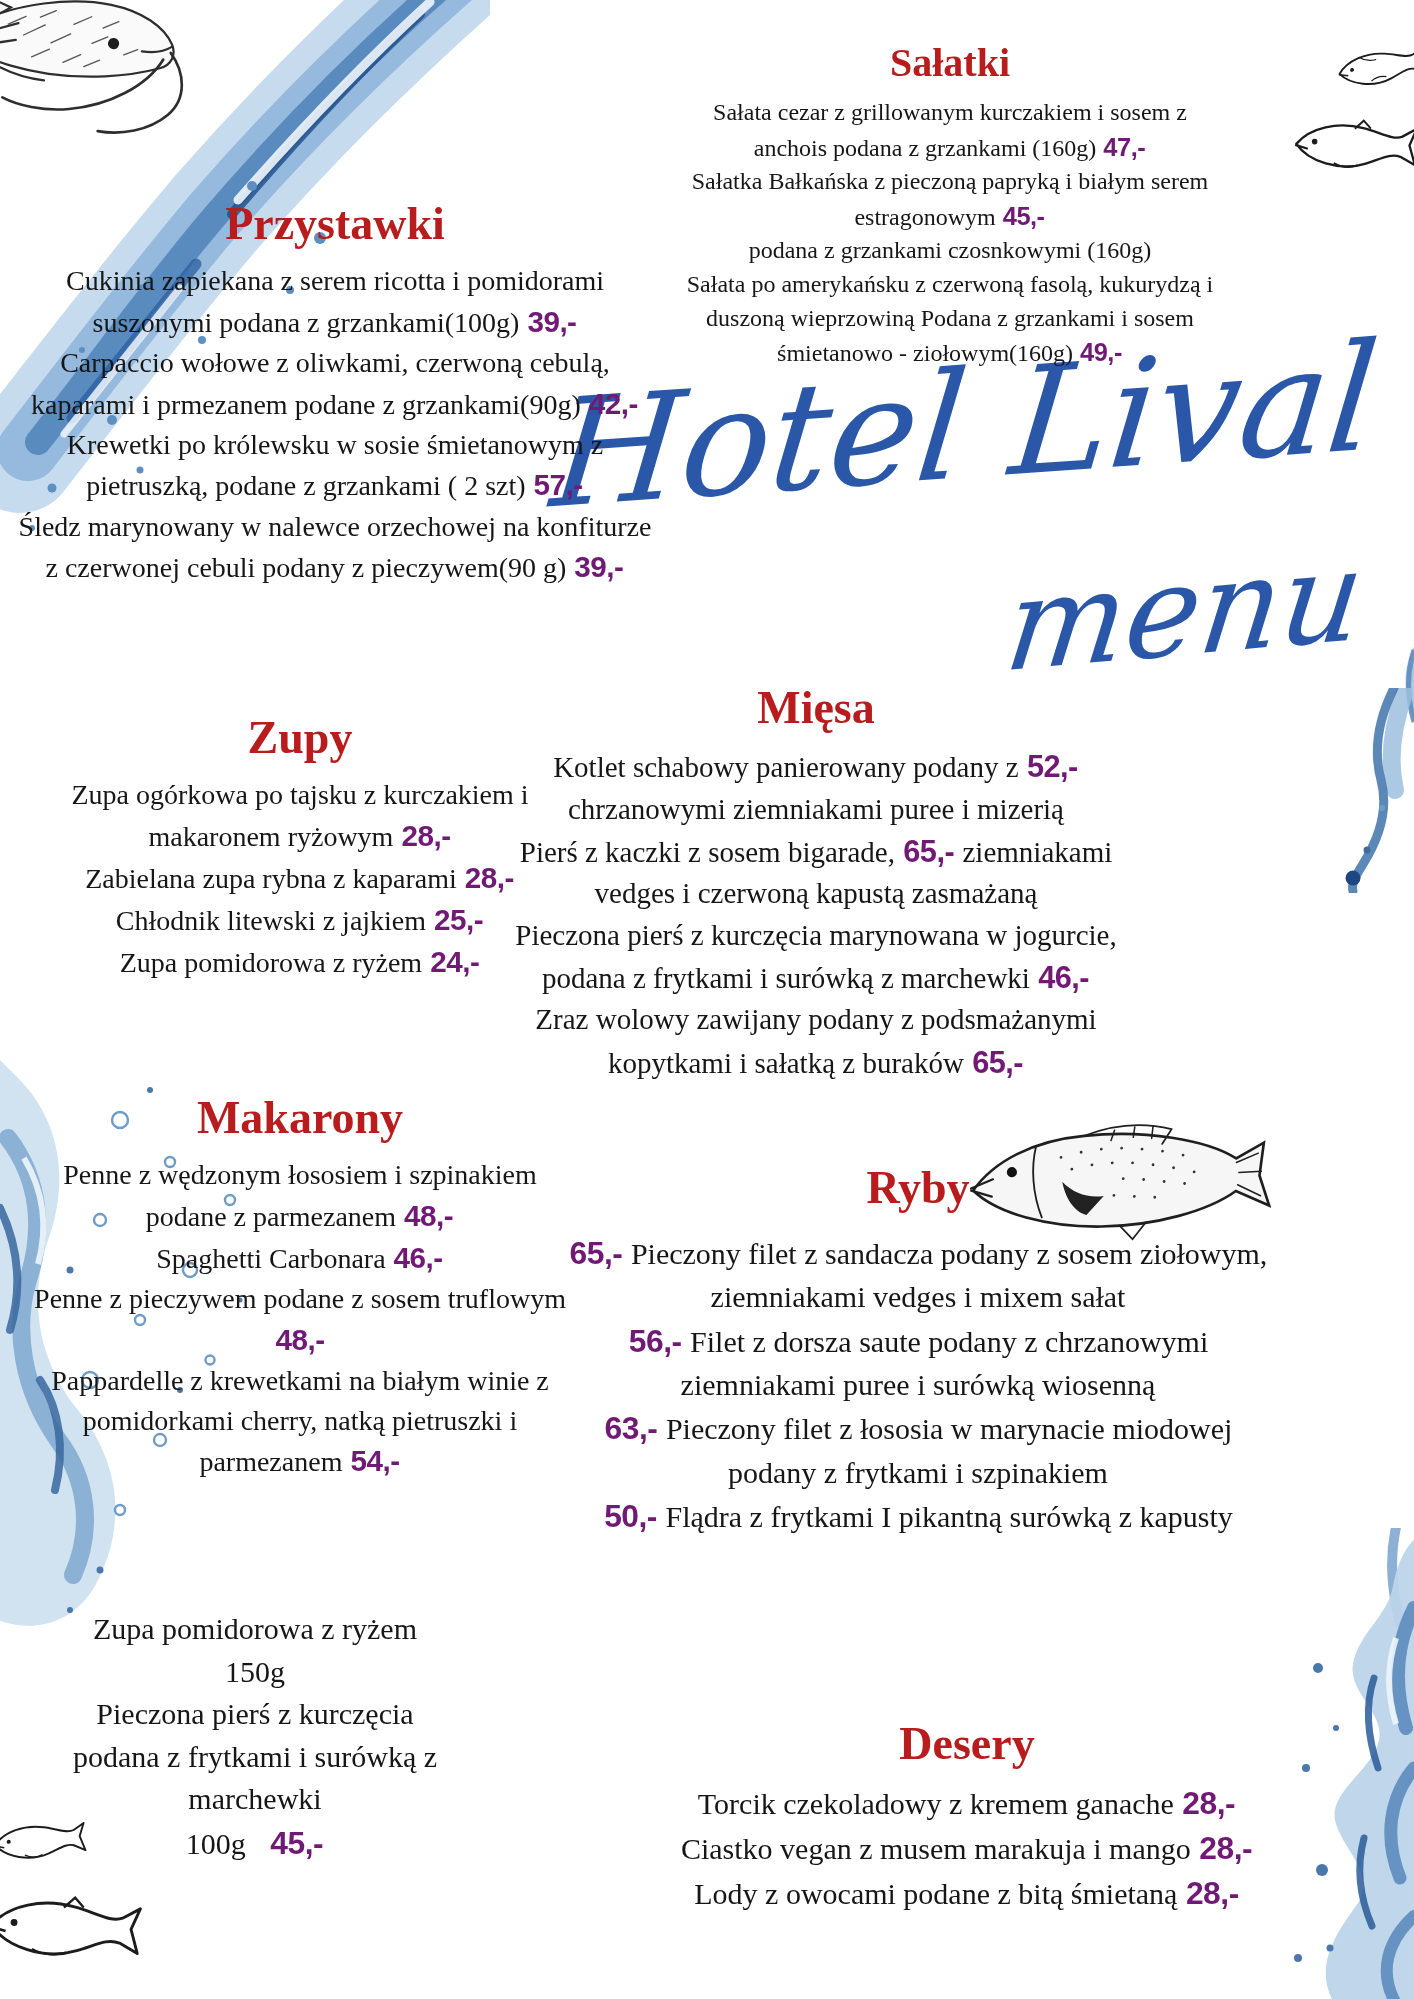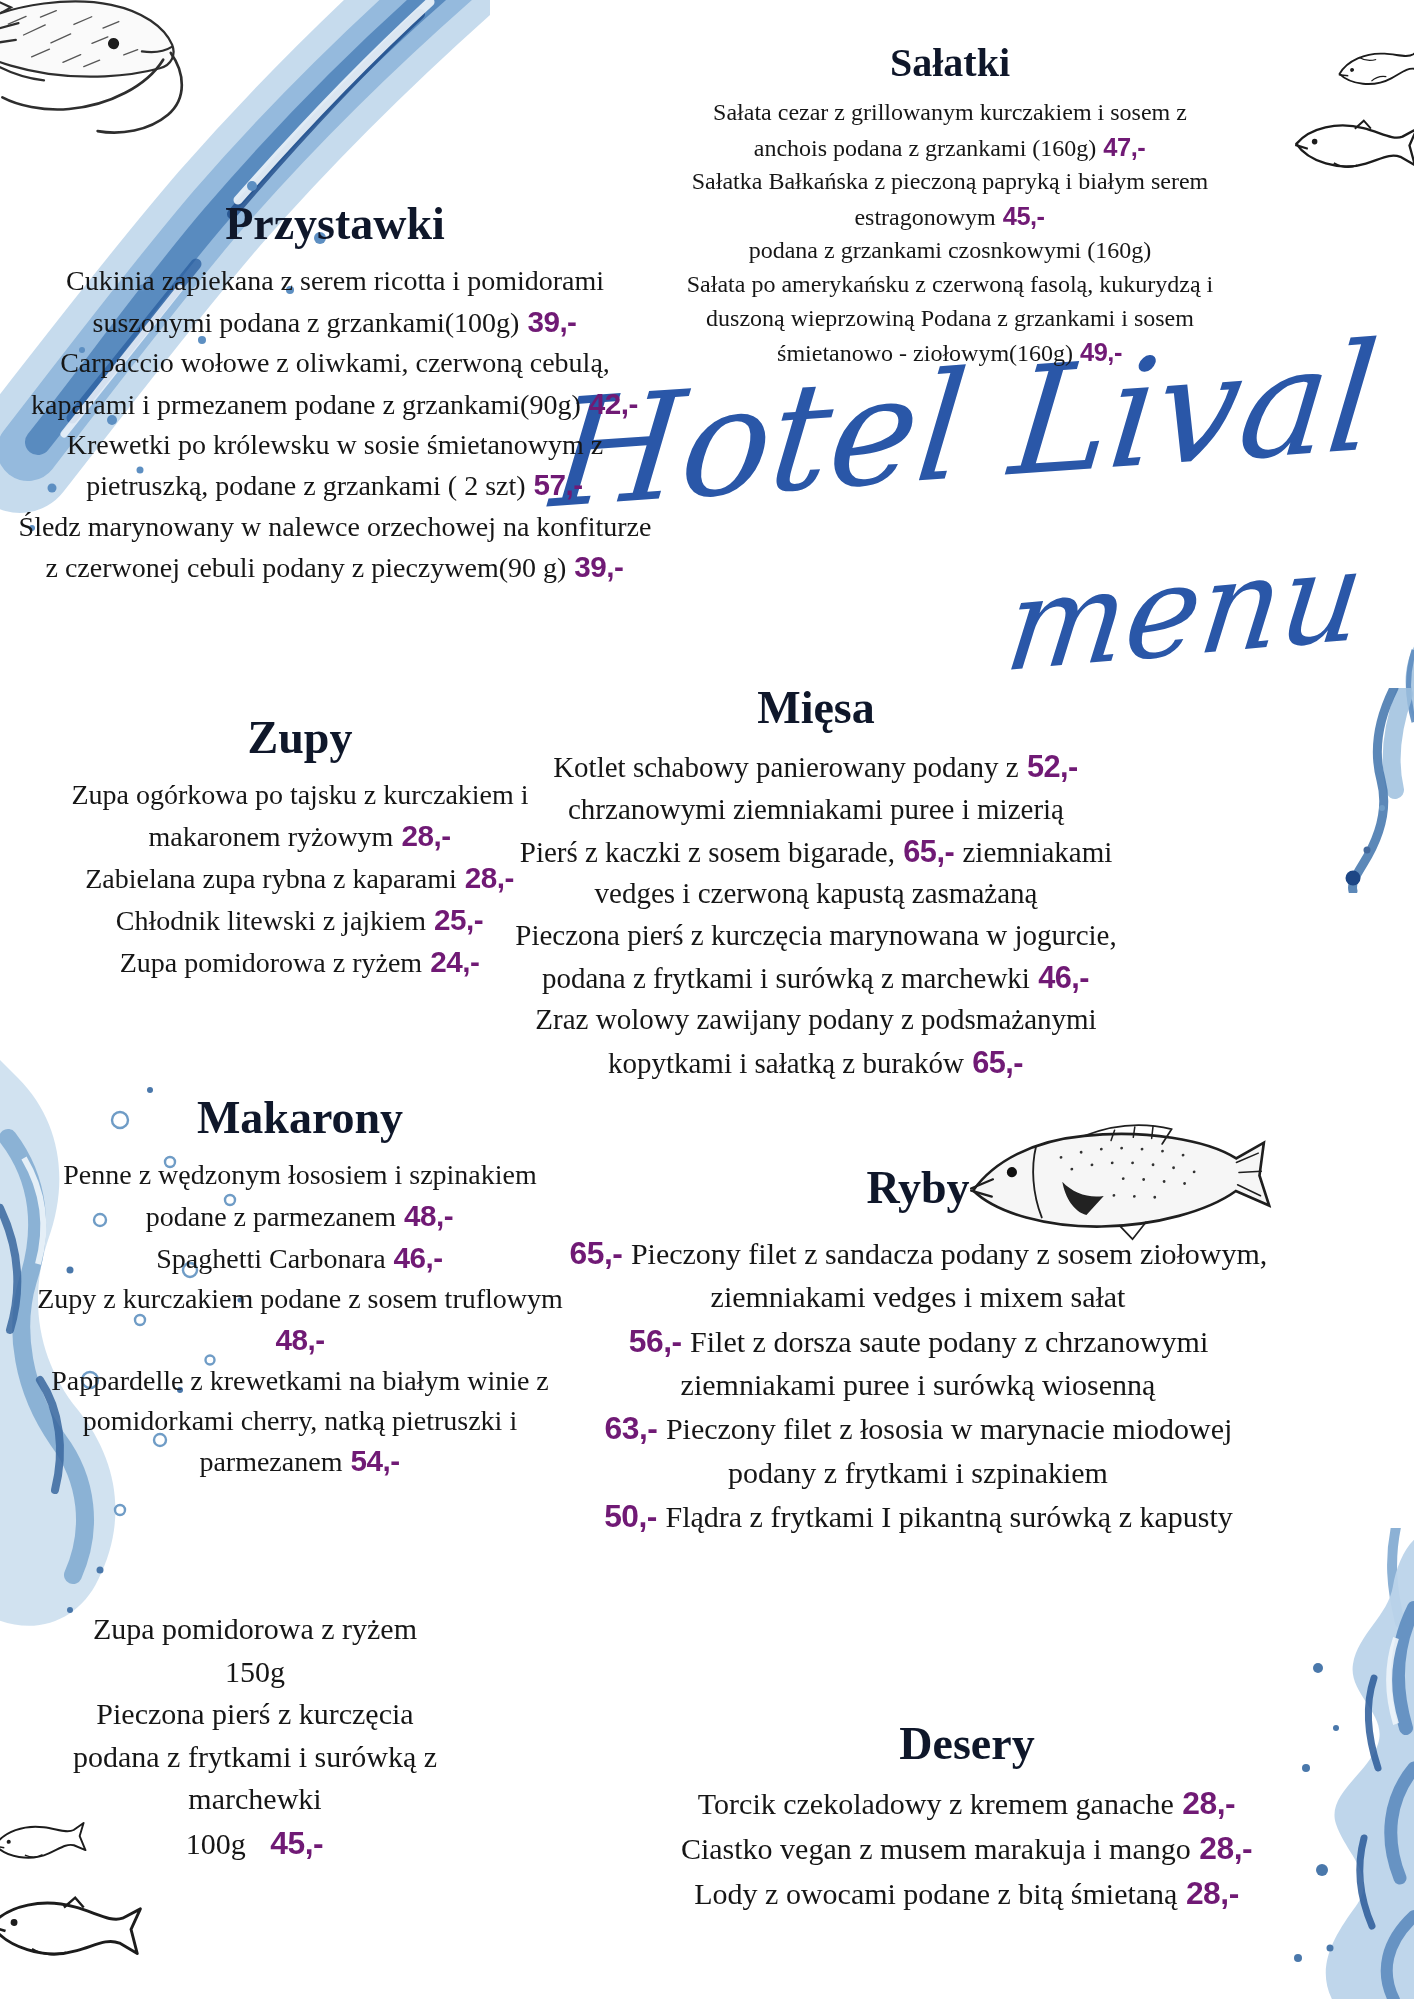"Sałatki" .sec-title { color: #0f172a -> #b91c1c }
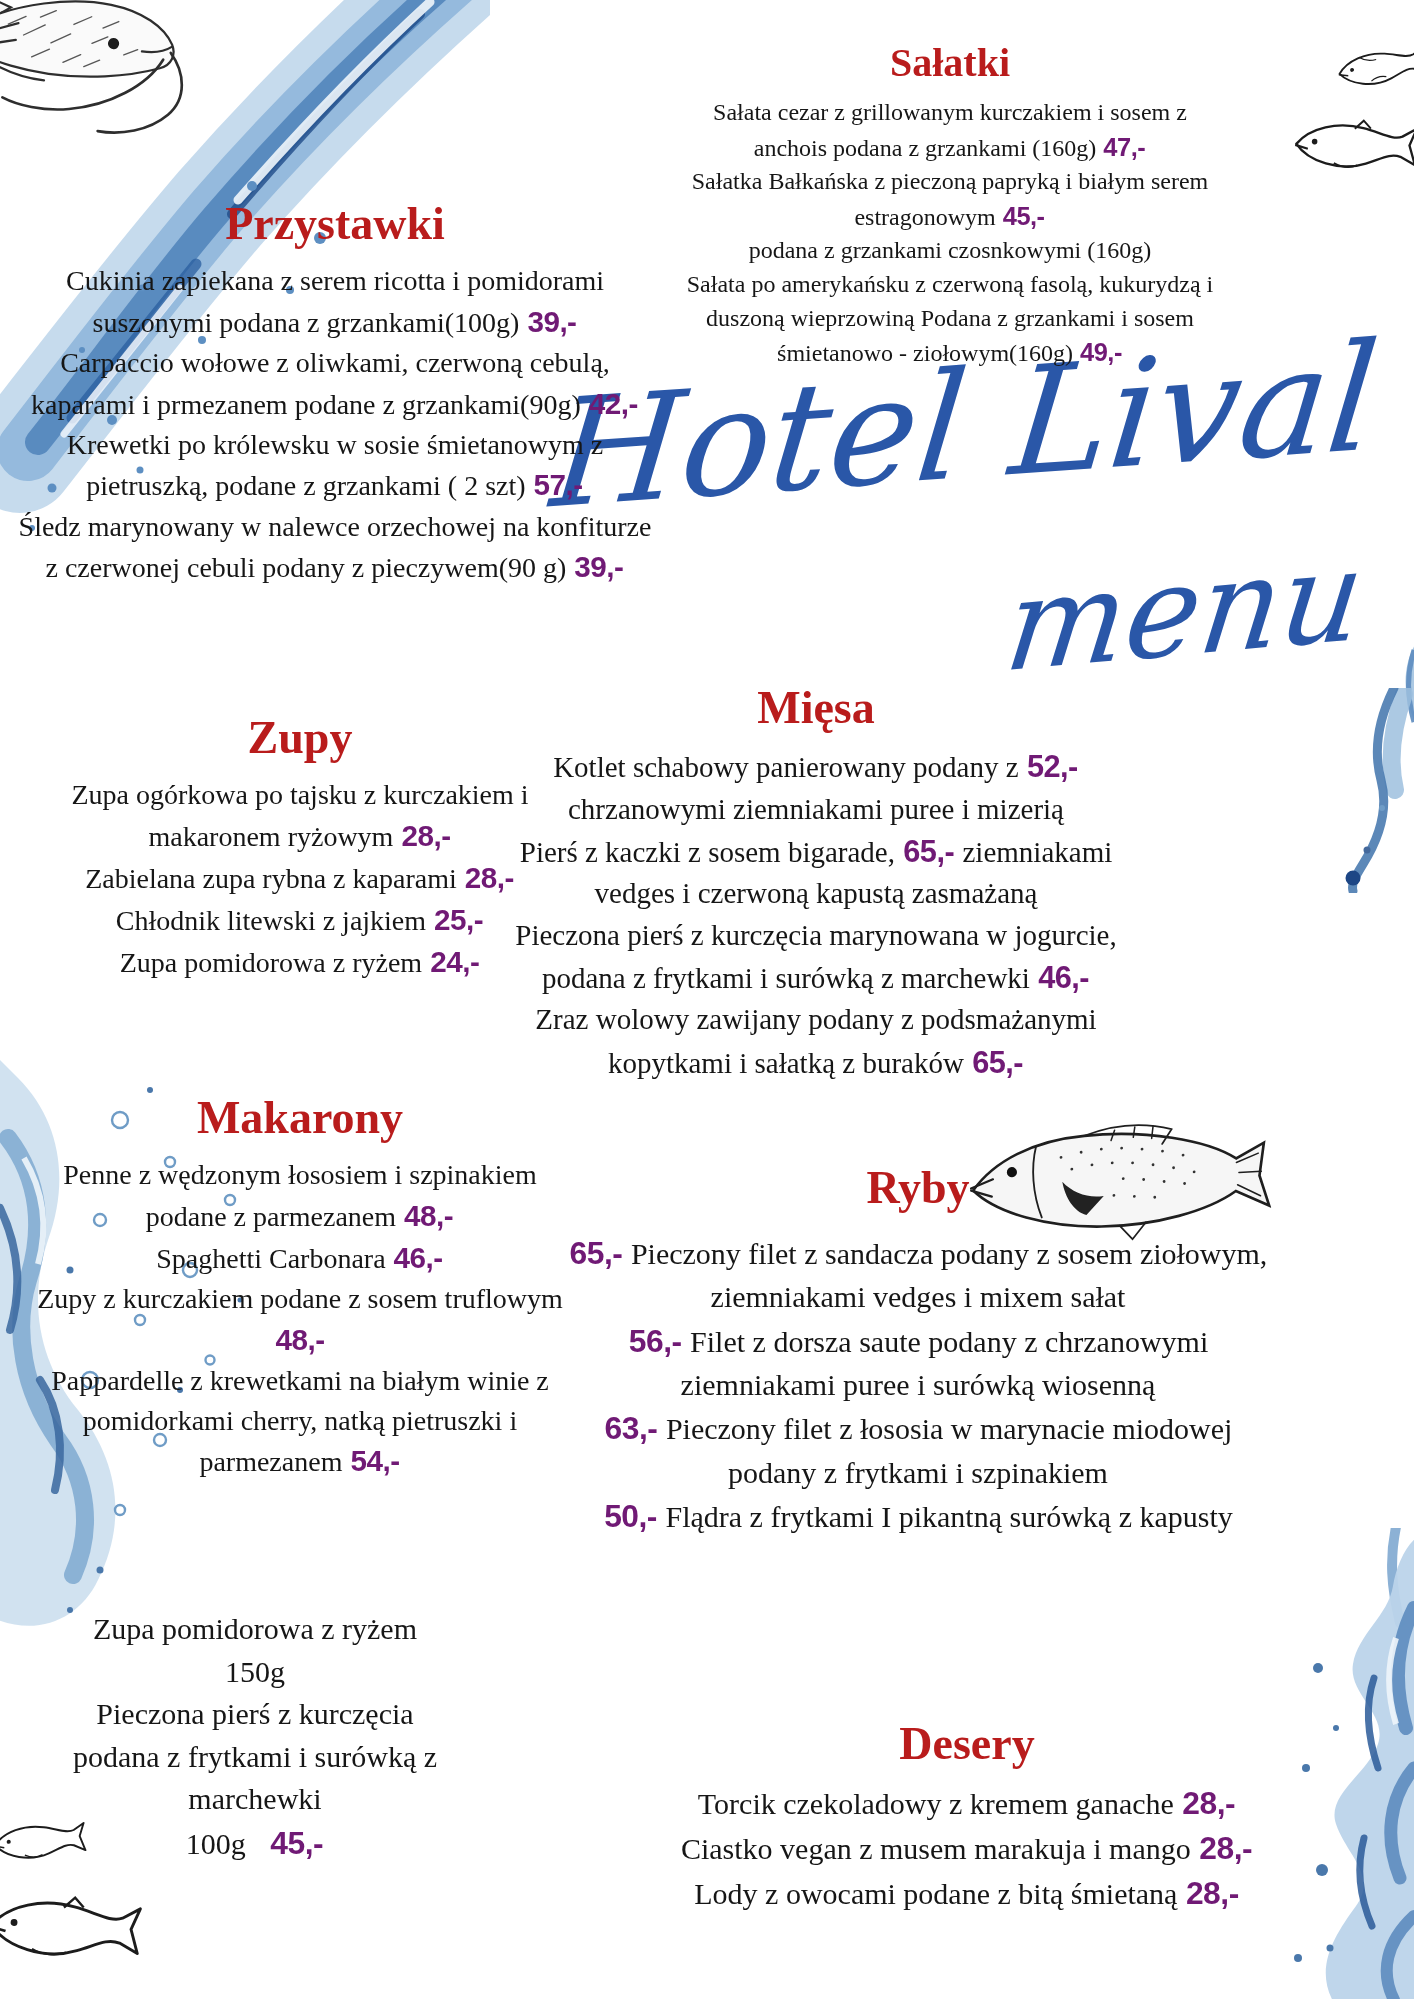"Zupy z kurczakiem podane z" span.txt { text: Zupy z kurczakiem -> Penne z pieczywem }
